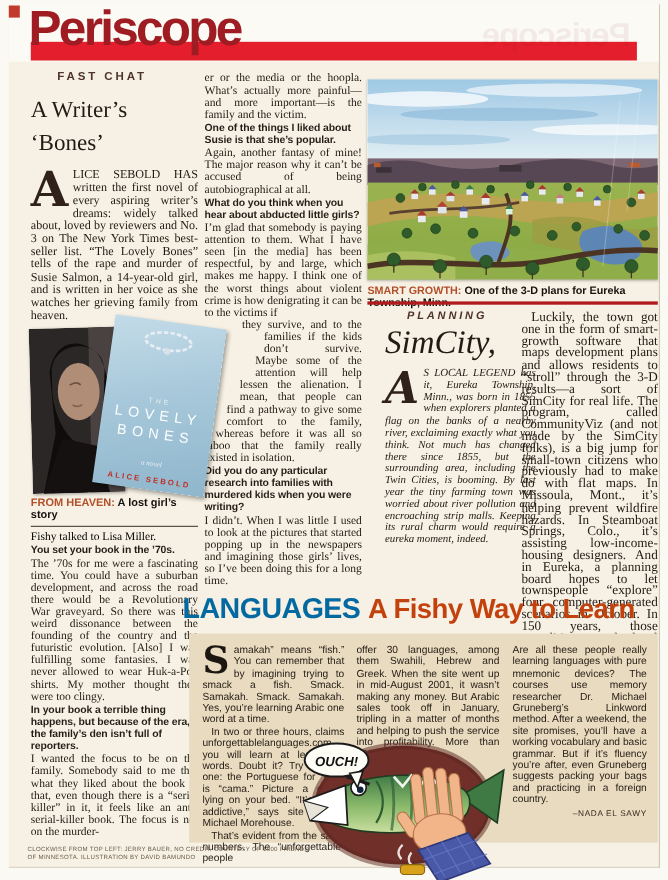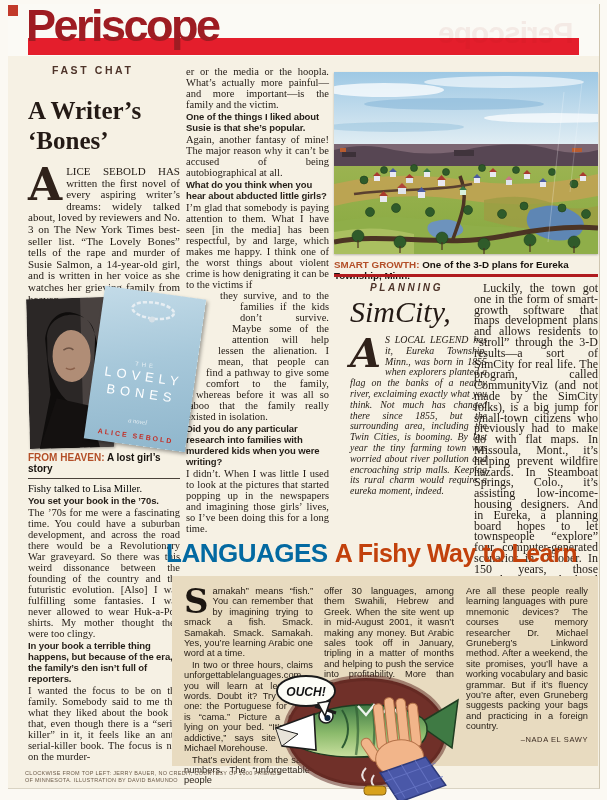"A Writer’s" .col1-top .headline { font-size: 25px -> 21px; font-weight: bold -> none; margin-top: 20px -> 8px }
